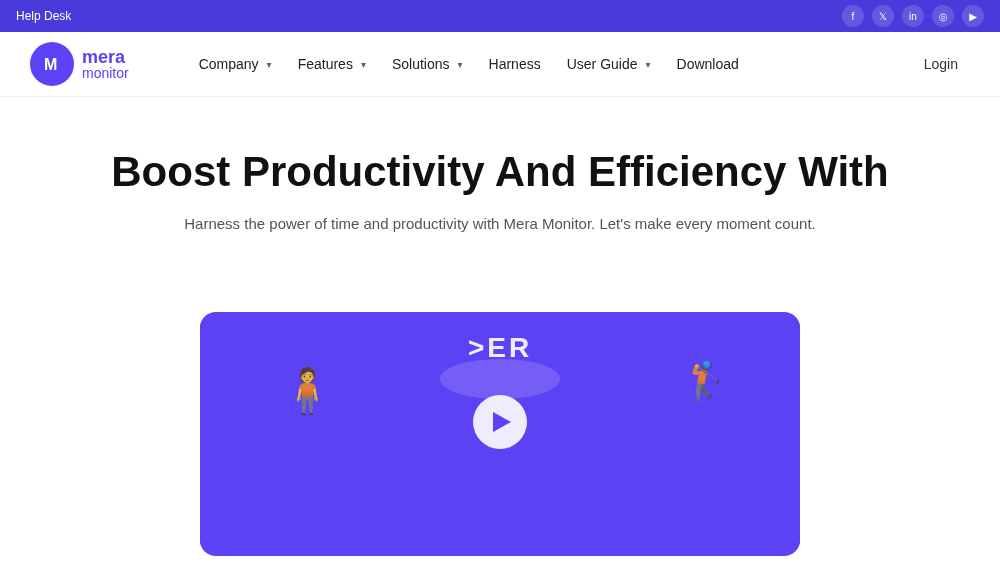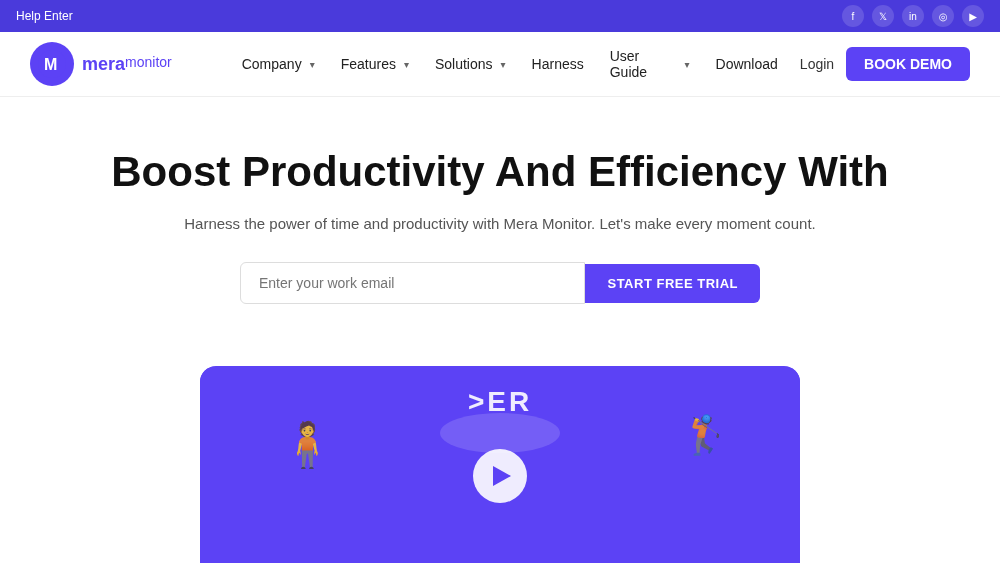"Help Enter" span { text: Enter -> Desk }
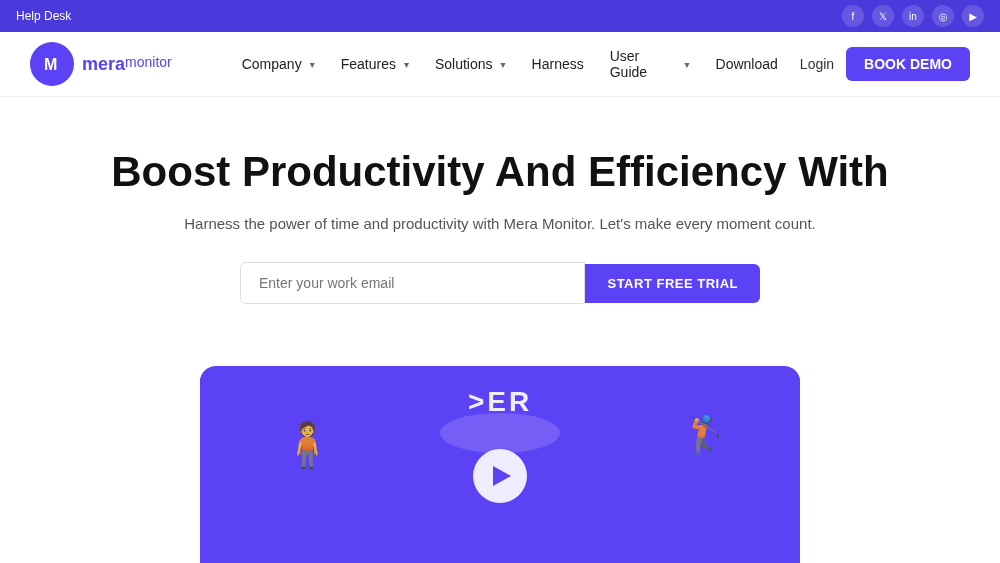"mera" .logo-text { flex-direction: row -> column }
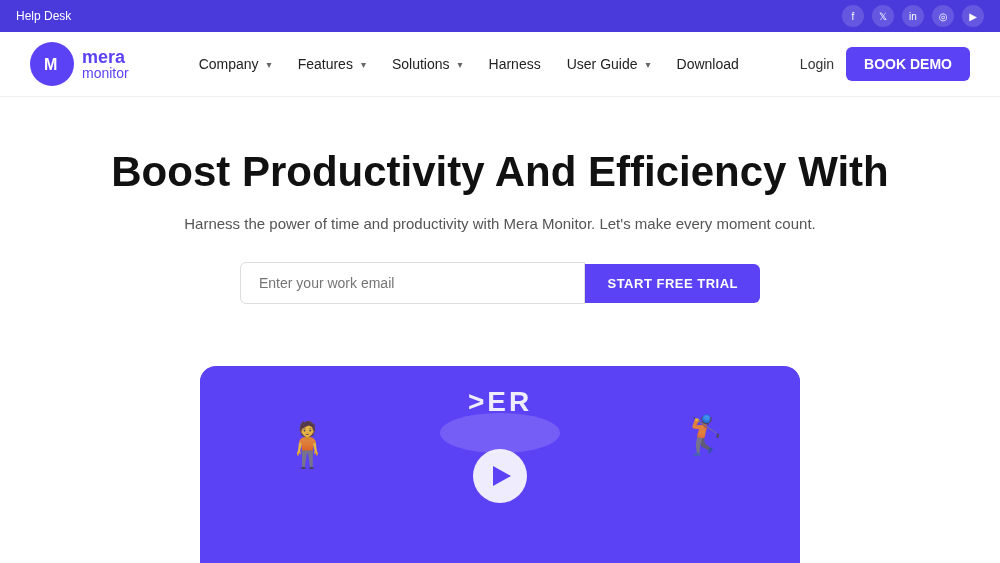"BOOK DEMO" button.book-demo-btn { html: <button>BOOK DEMO</button> -> none }
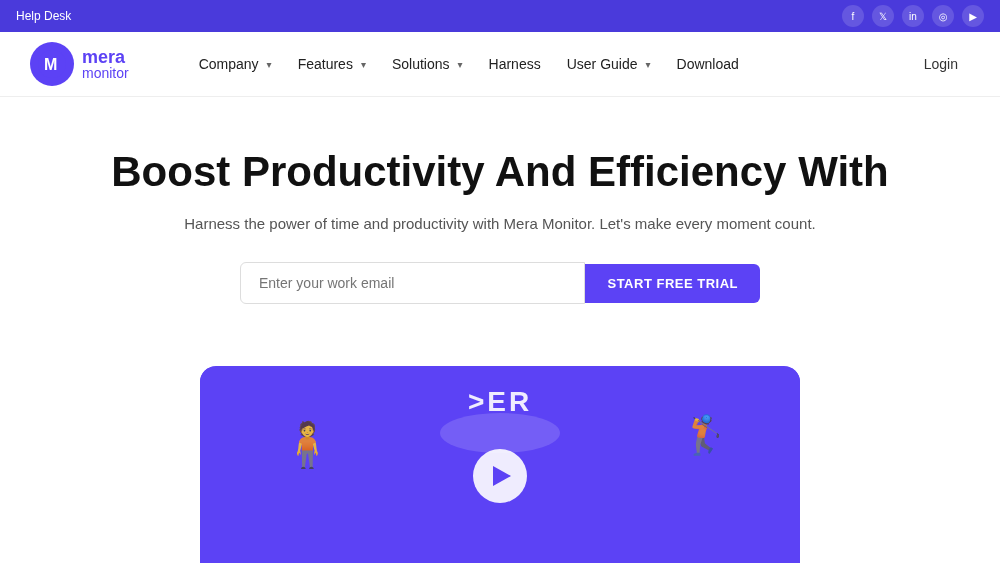"Enter your work email" div.cta-form { html: <div> <input> <button>START FREE TRIAL</button> </div> -> none }
